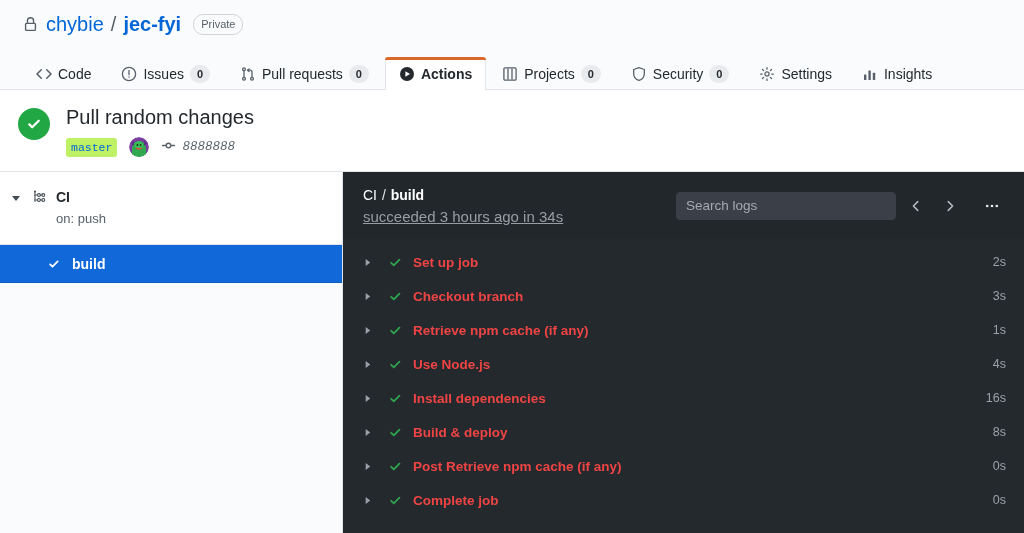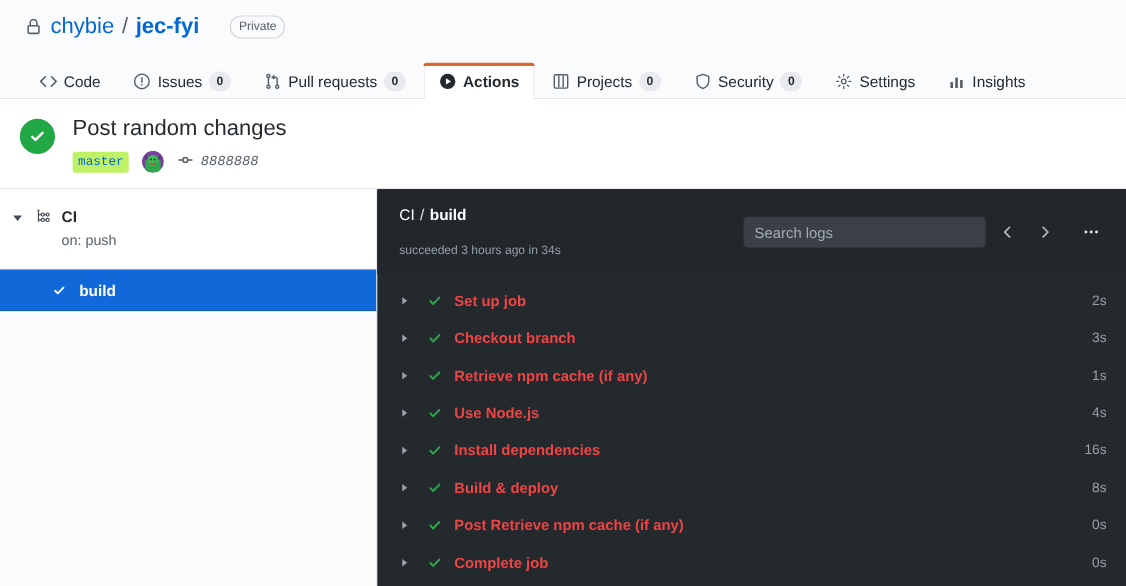"Private" .private-badge { margin-left: 22px -> 6px }
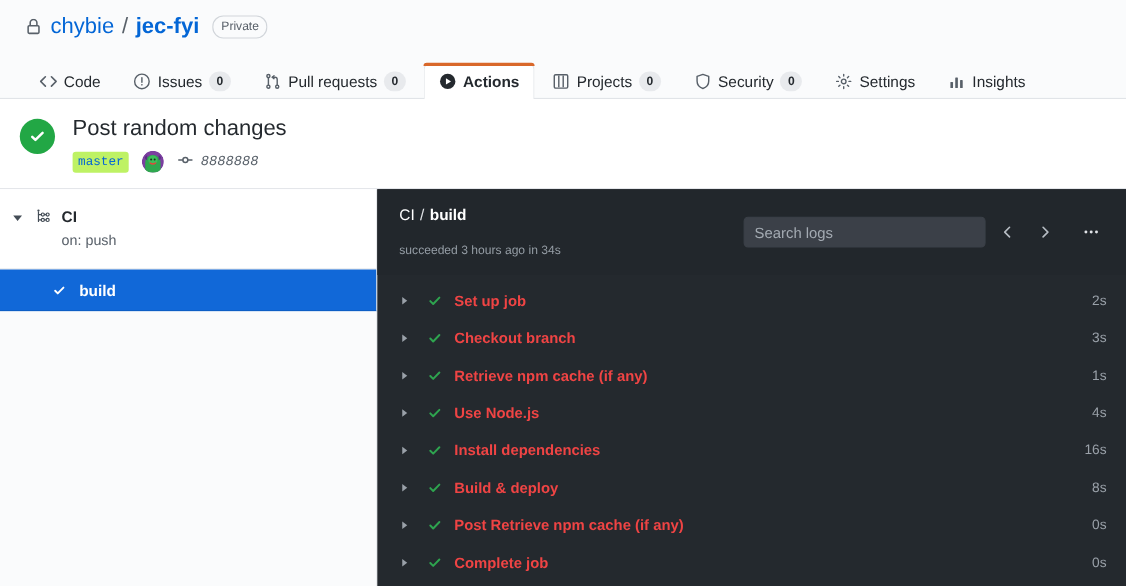"Post random changes" div.run-title { text: Post -> Pull }
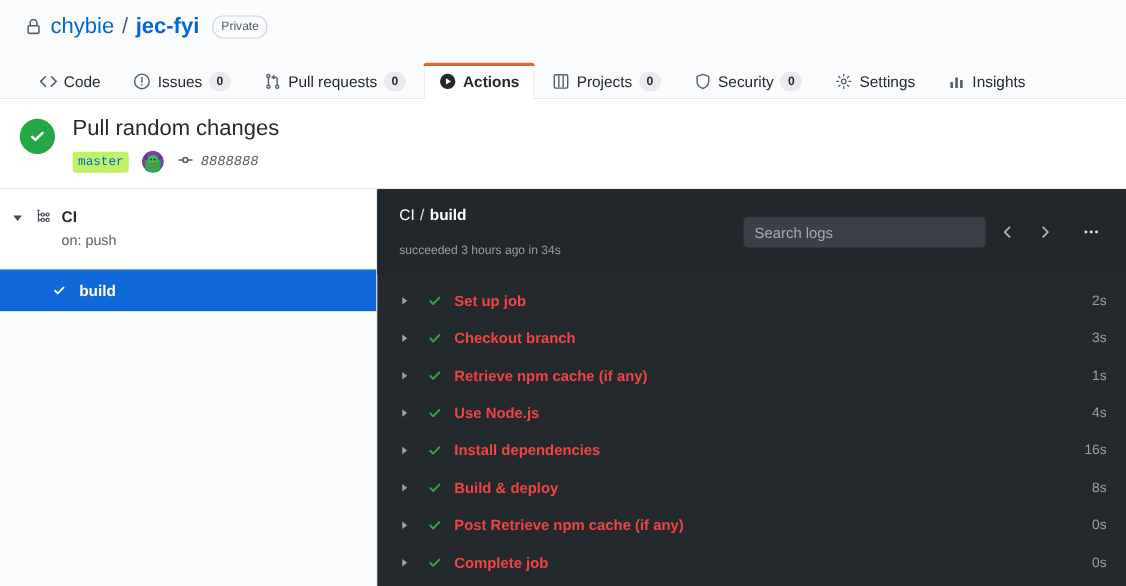"CI / build" .log-head-left { gap: 16px -> 5px }
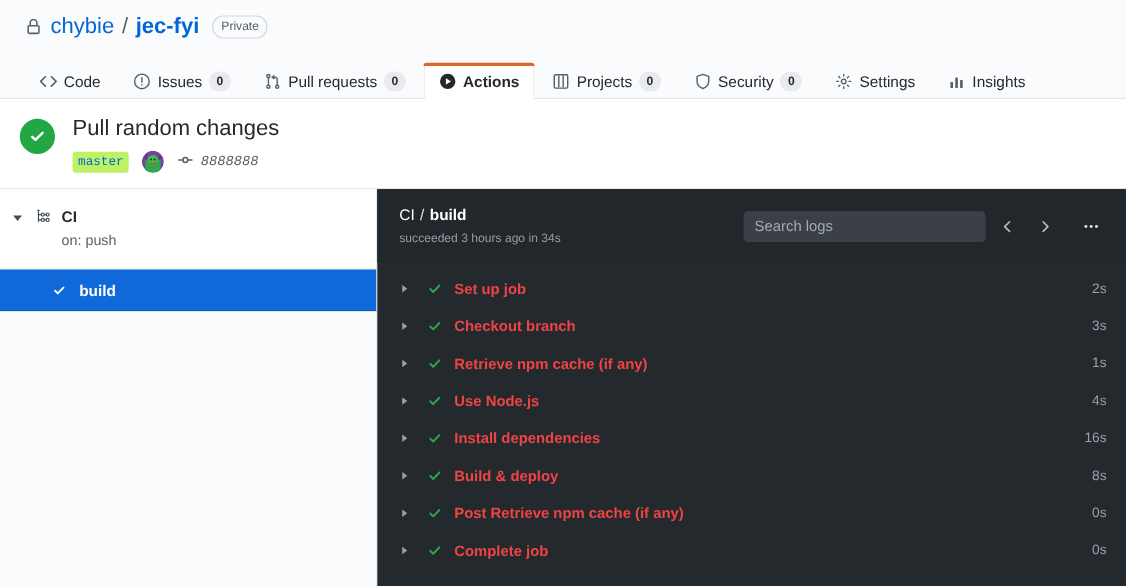"succeeded 3 hours ago in" .log-status { font-size: 11px -> 15px; text-decoration: none -> underline }
